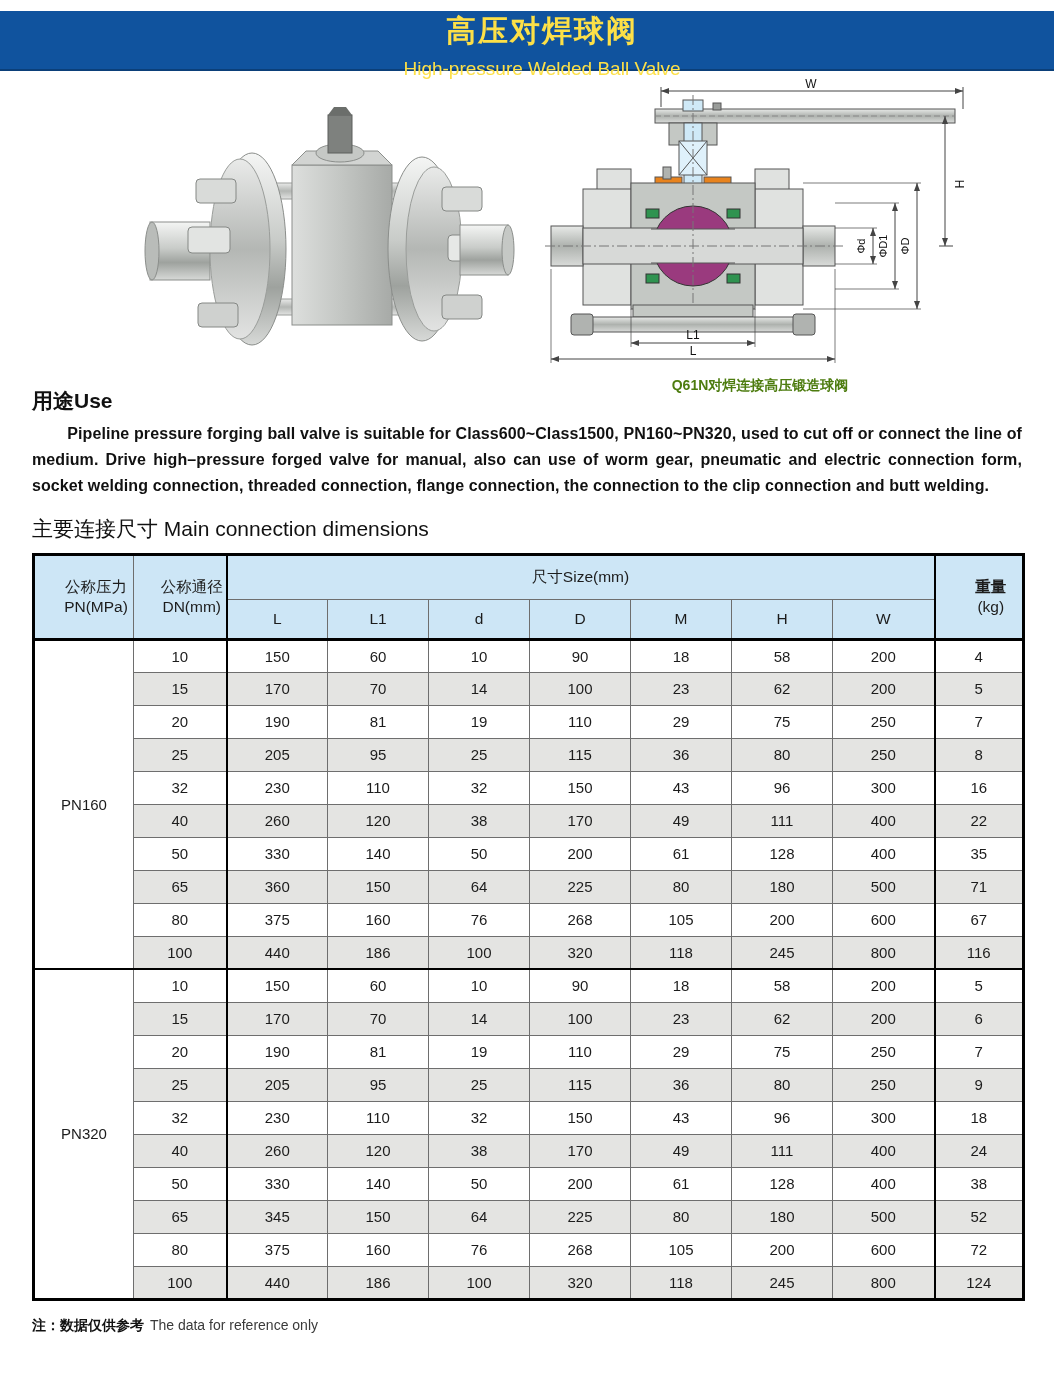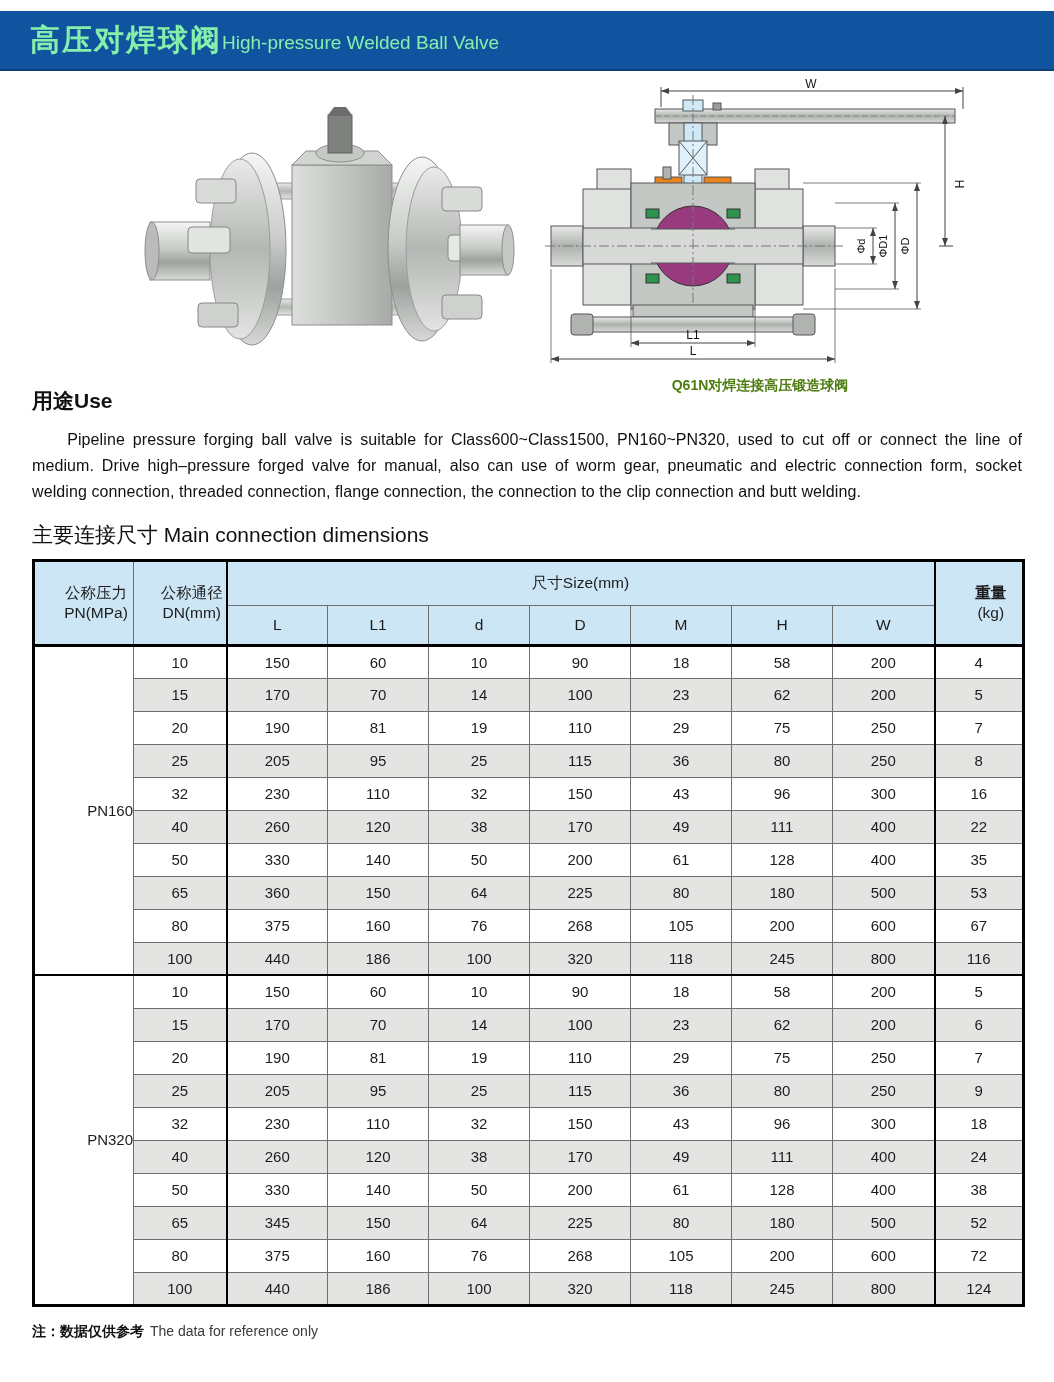"高压对焊球阀" .banner { color: #86efac -> #fde047; flex-direction: none -> column }
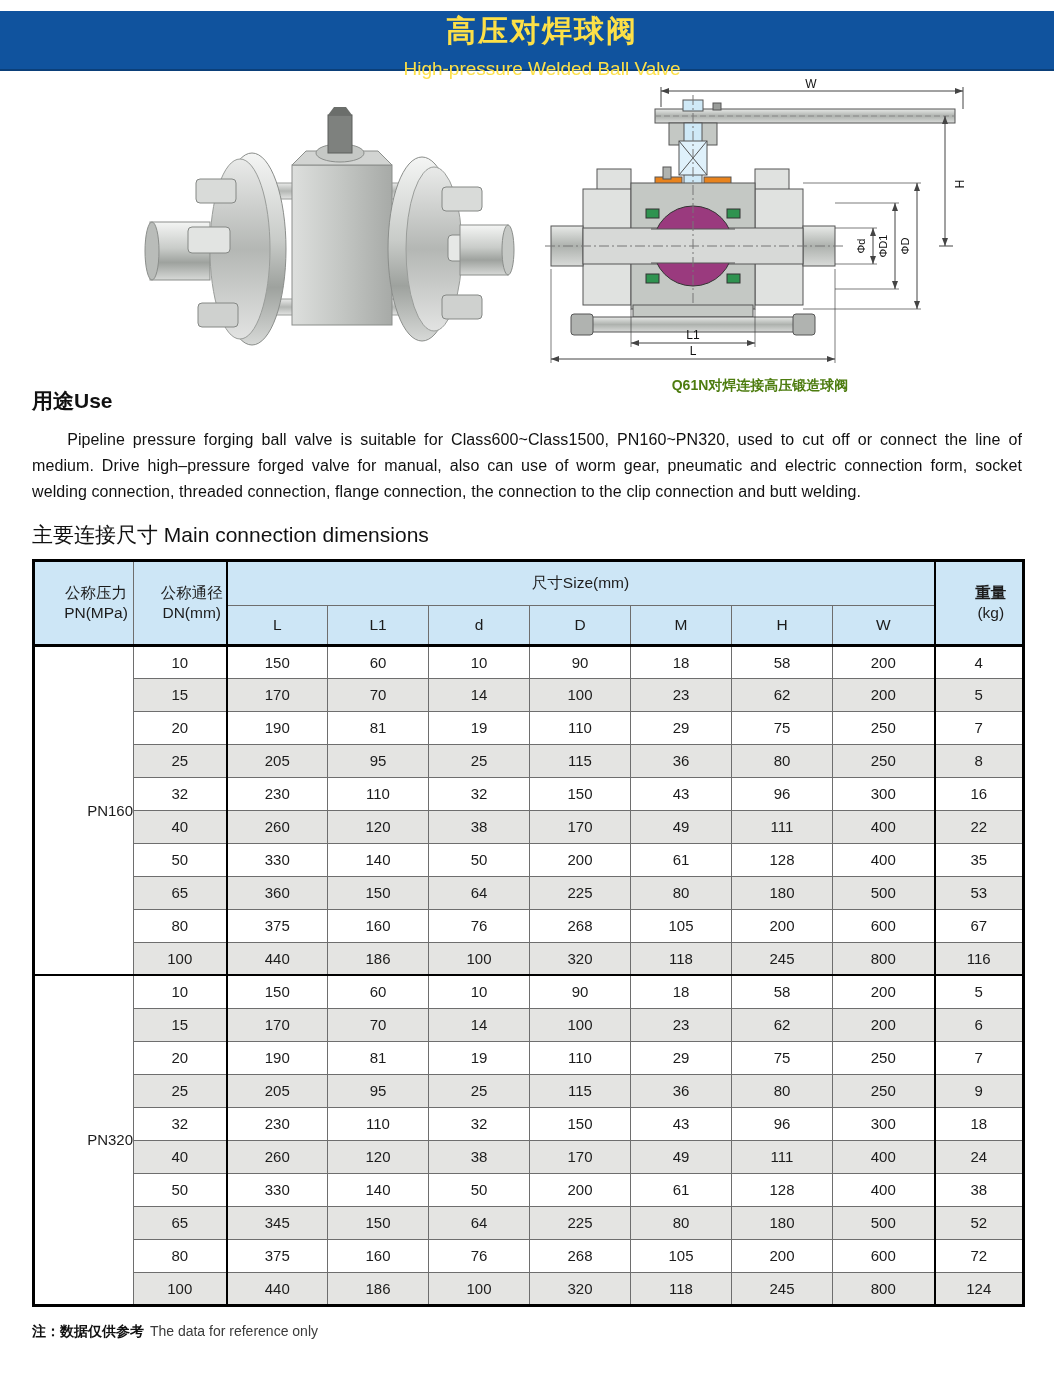"用途Use" .use h2 { margin-bottom: 12px -> 6px }
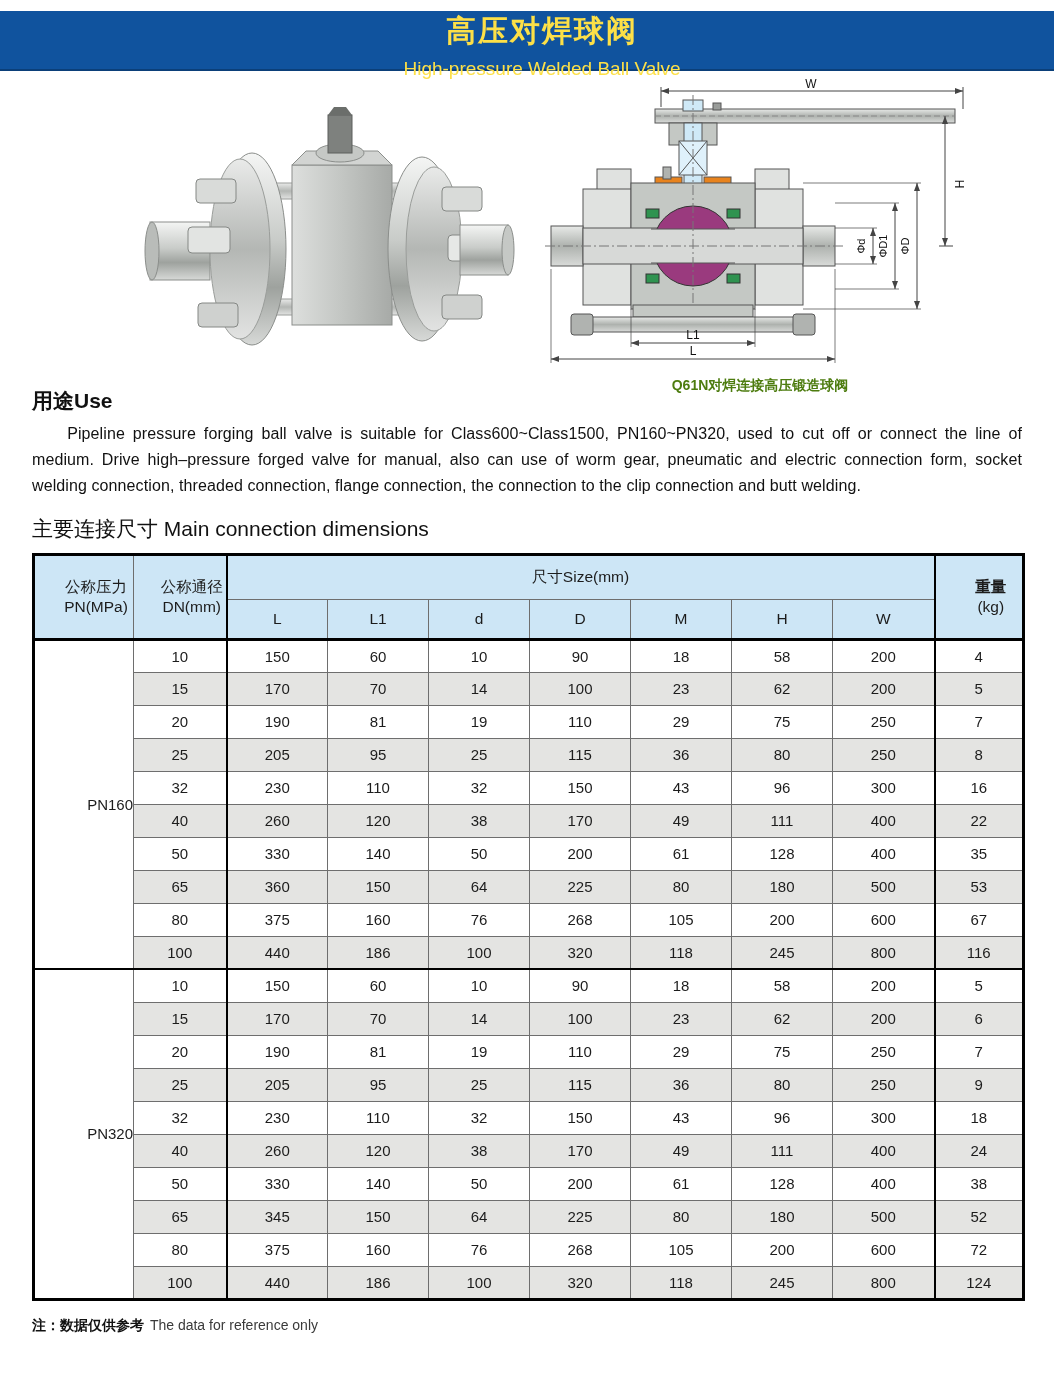"Pipeline pressure forging ball valve" .use p.en { font-weight: none -> bold }
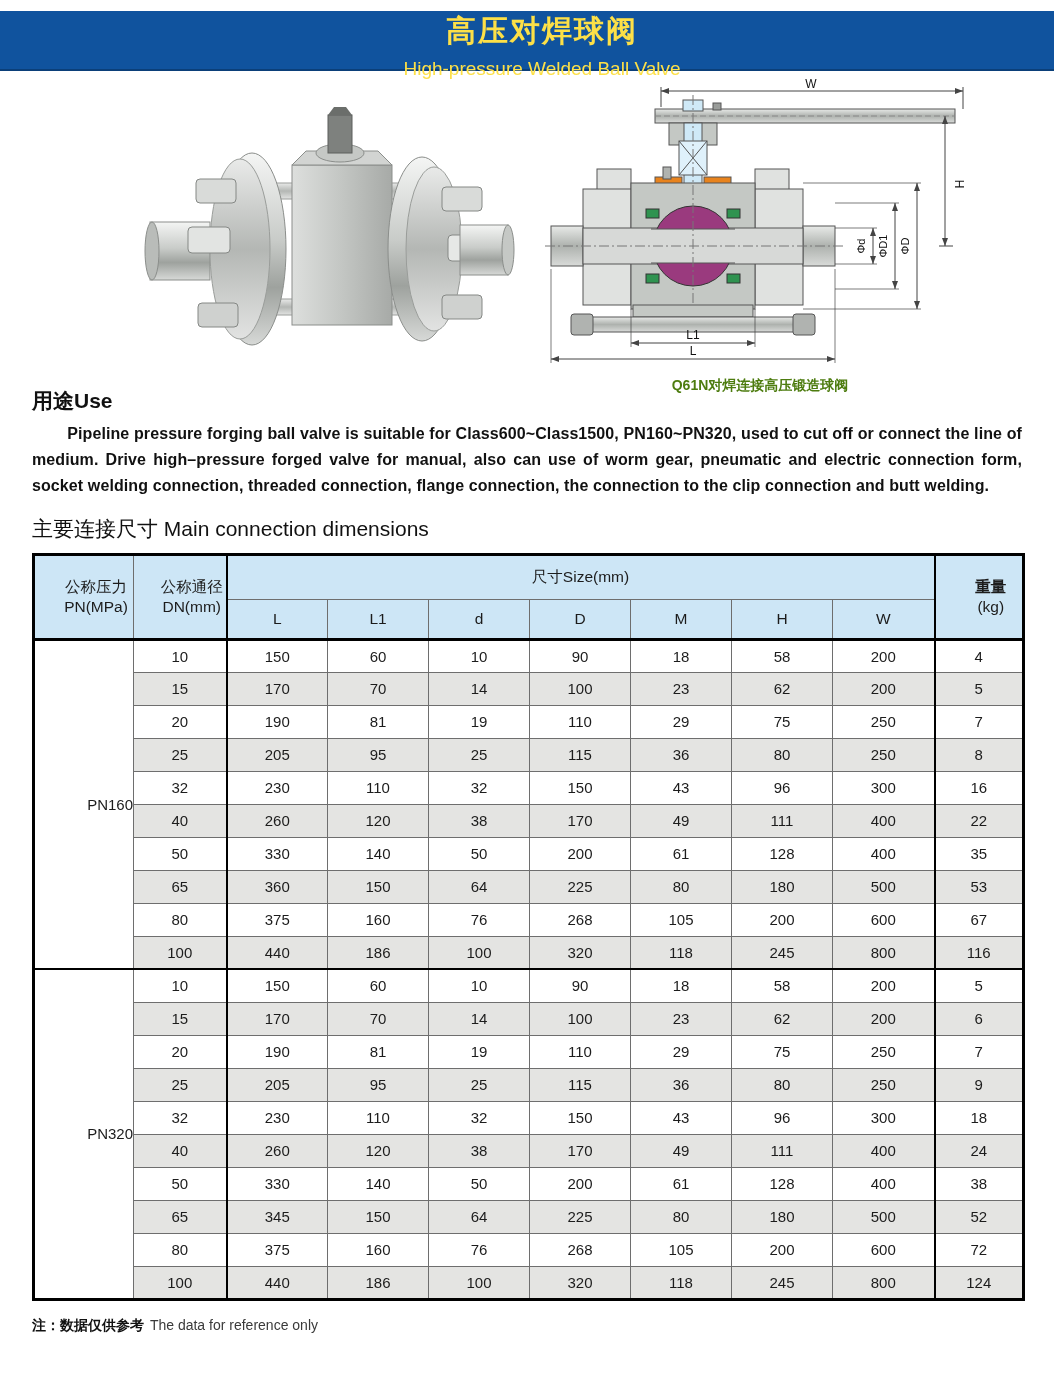"PN160" td.pn-cell { text-align: right -> none }
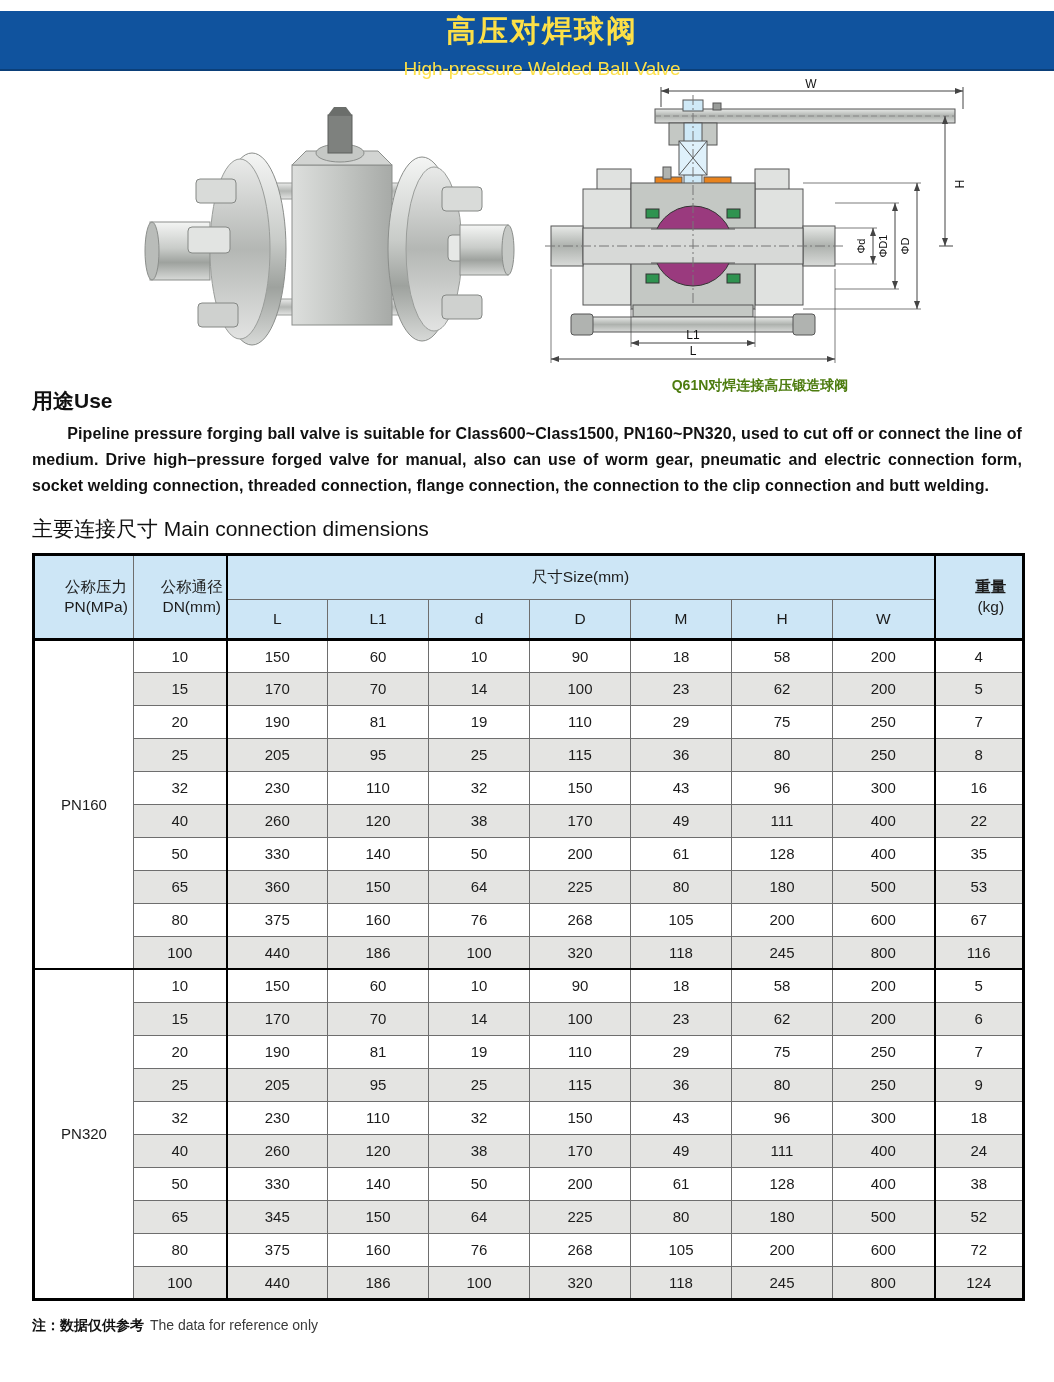"53" td.wt-col { text: 53 -> 71 }
